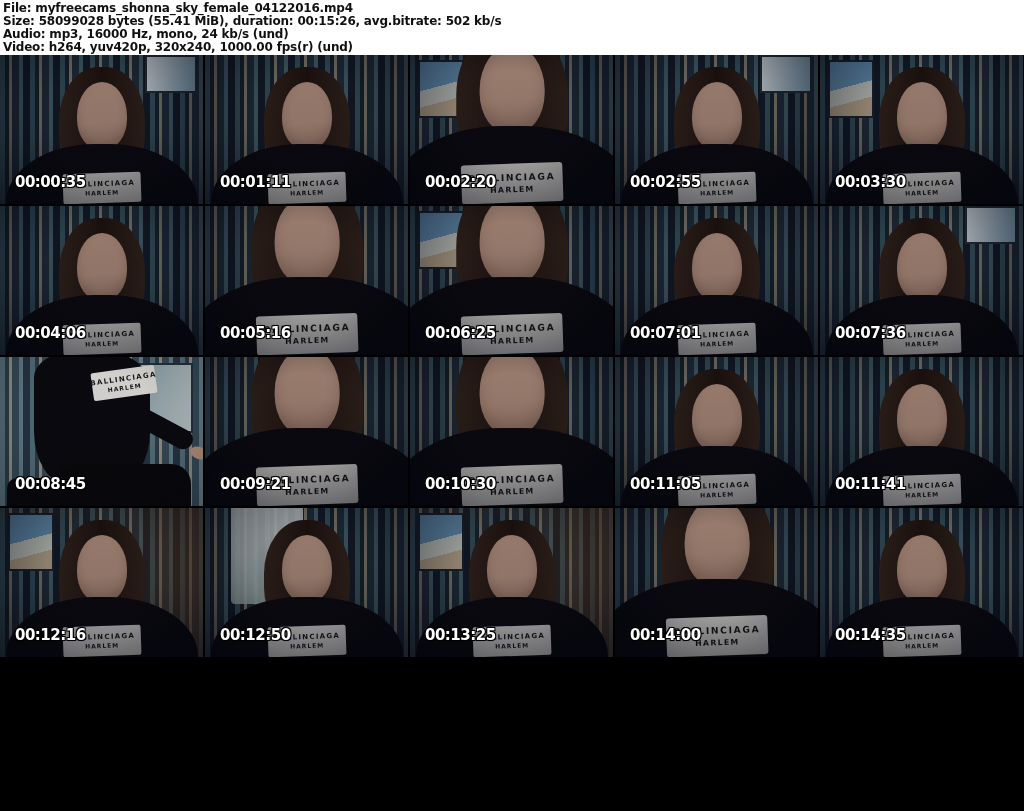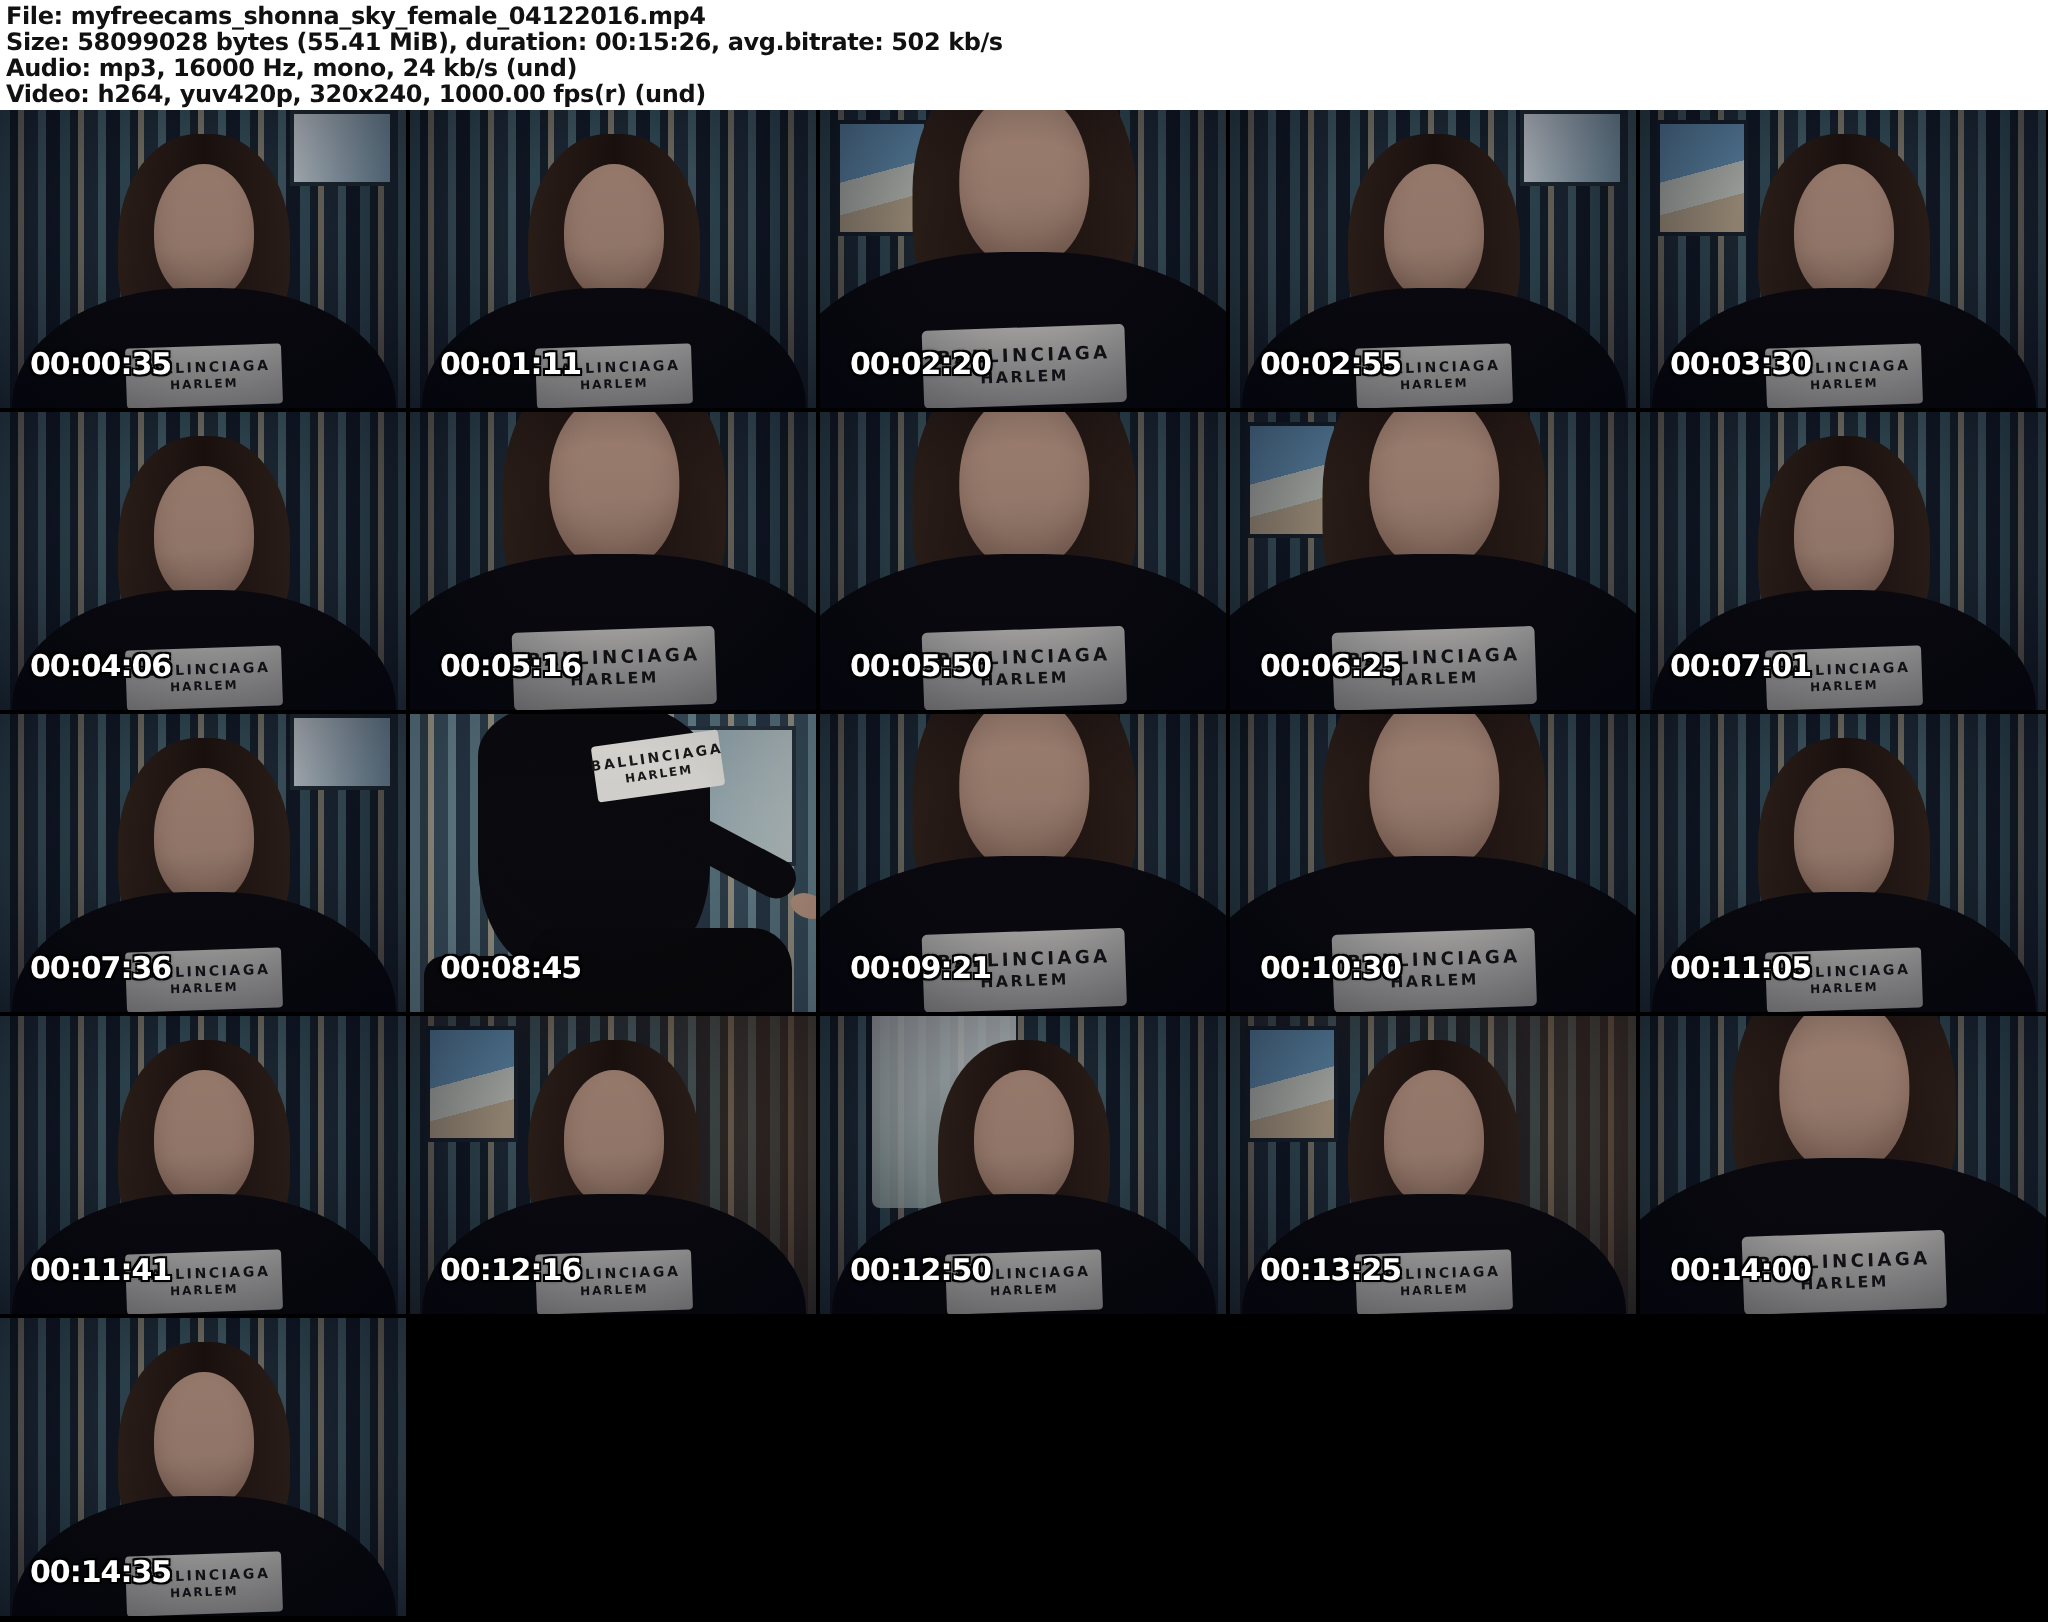"00:05:50" div.cell { html: <div> <div> <div></div> <div> <div></div> <div></div> <div></div> <div> <div>BALLINCIAGA</div> <div>HARLEM</div> </div> </div> <div></div> <div>00:05:50</div> </div> </div> -> none }
